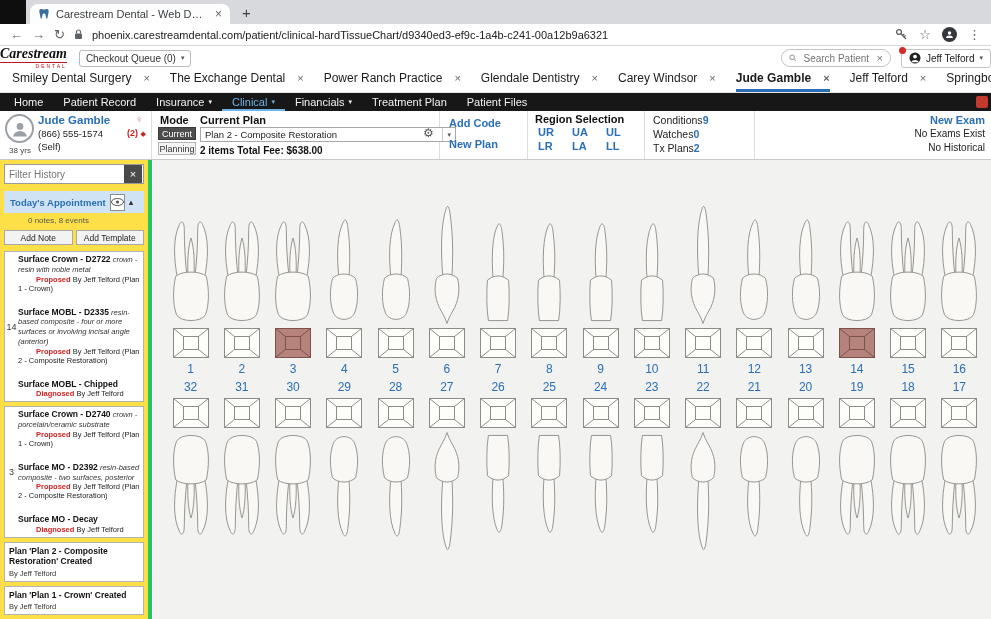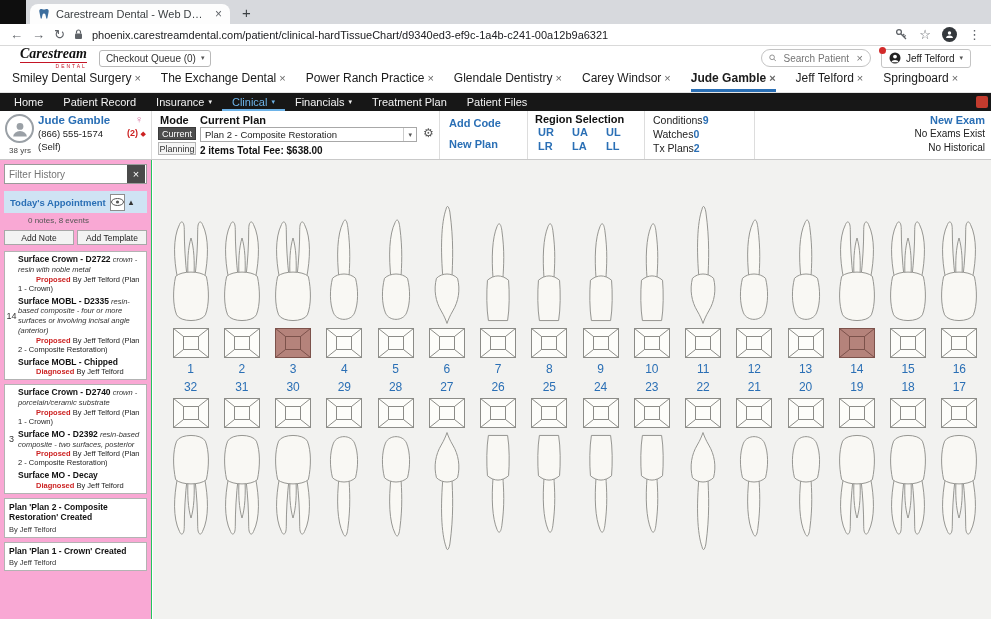"Carestream" .app-header { padding: 0 20px -> 0 0 }
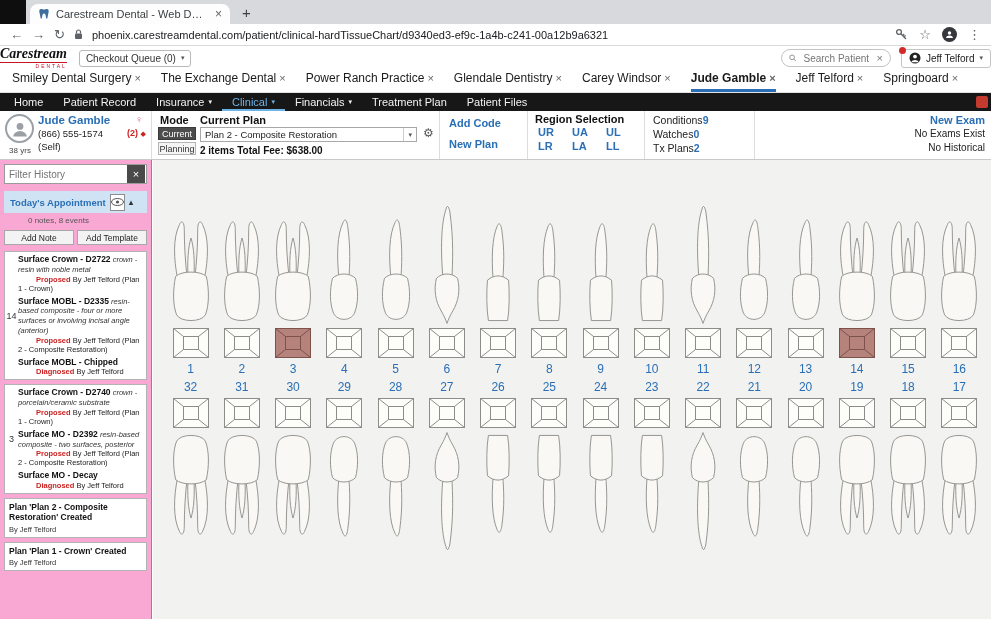"Smiley Dental Surgery" .ptab { gap: 3px -> 12px }
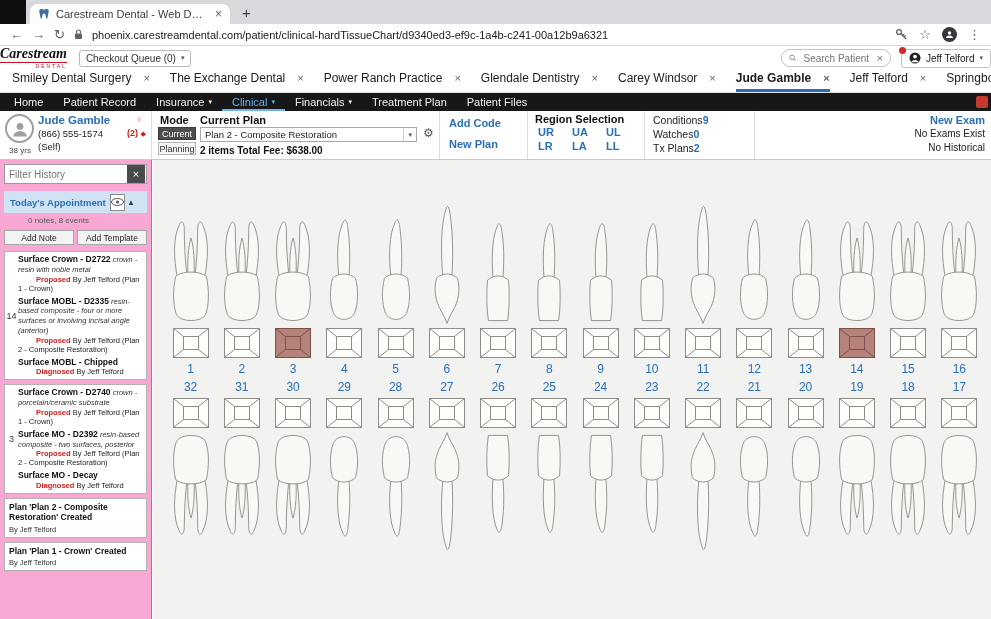"Plan 2 - Composite Restoration" .plan-select { width: 217px -> 256px }
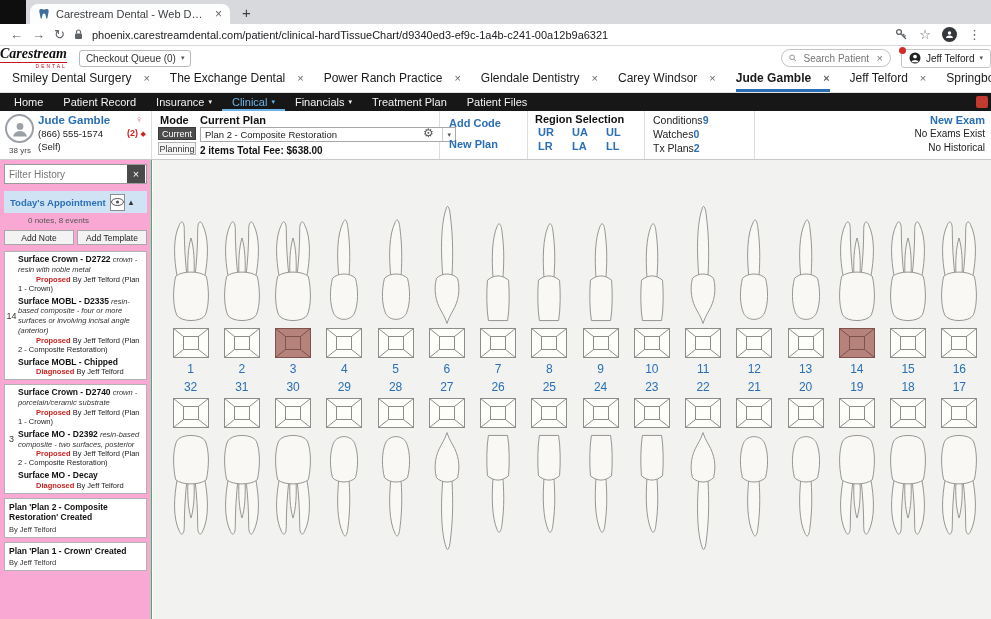"Filter History" .sidebar { background: #f9a8d4 -> #fde047; border-right: 1px solid #22c55e -> 4px solid #22c55e }
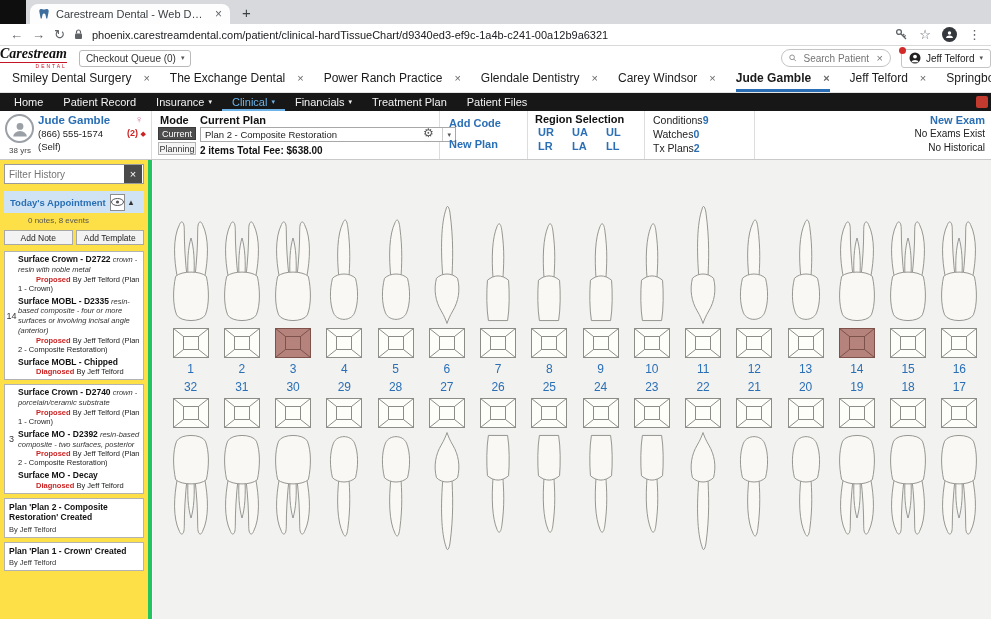"Surface Crown - D2722 crown" .hist-body { gap: 4px -> 15px }
